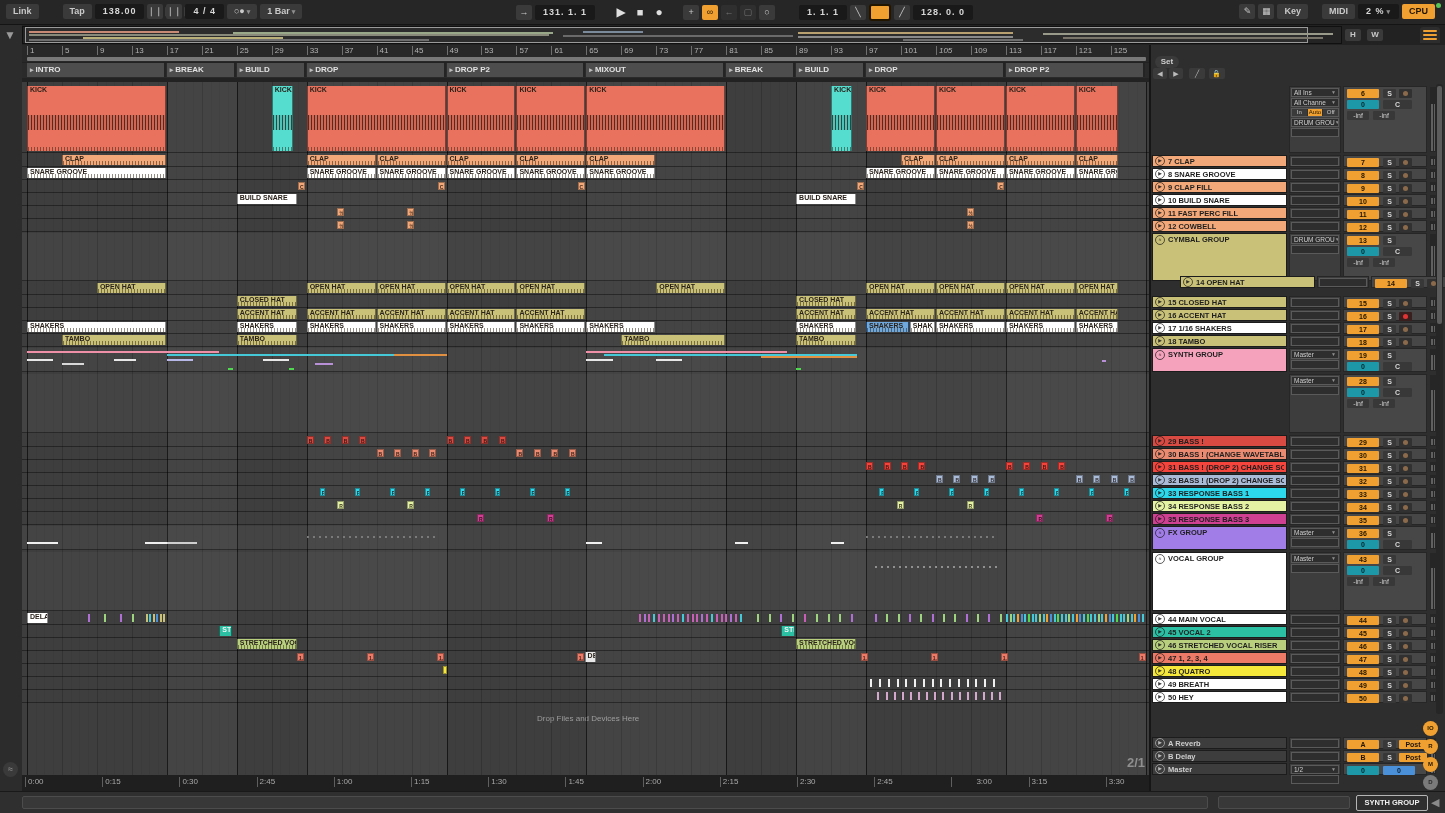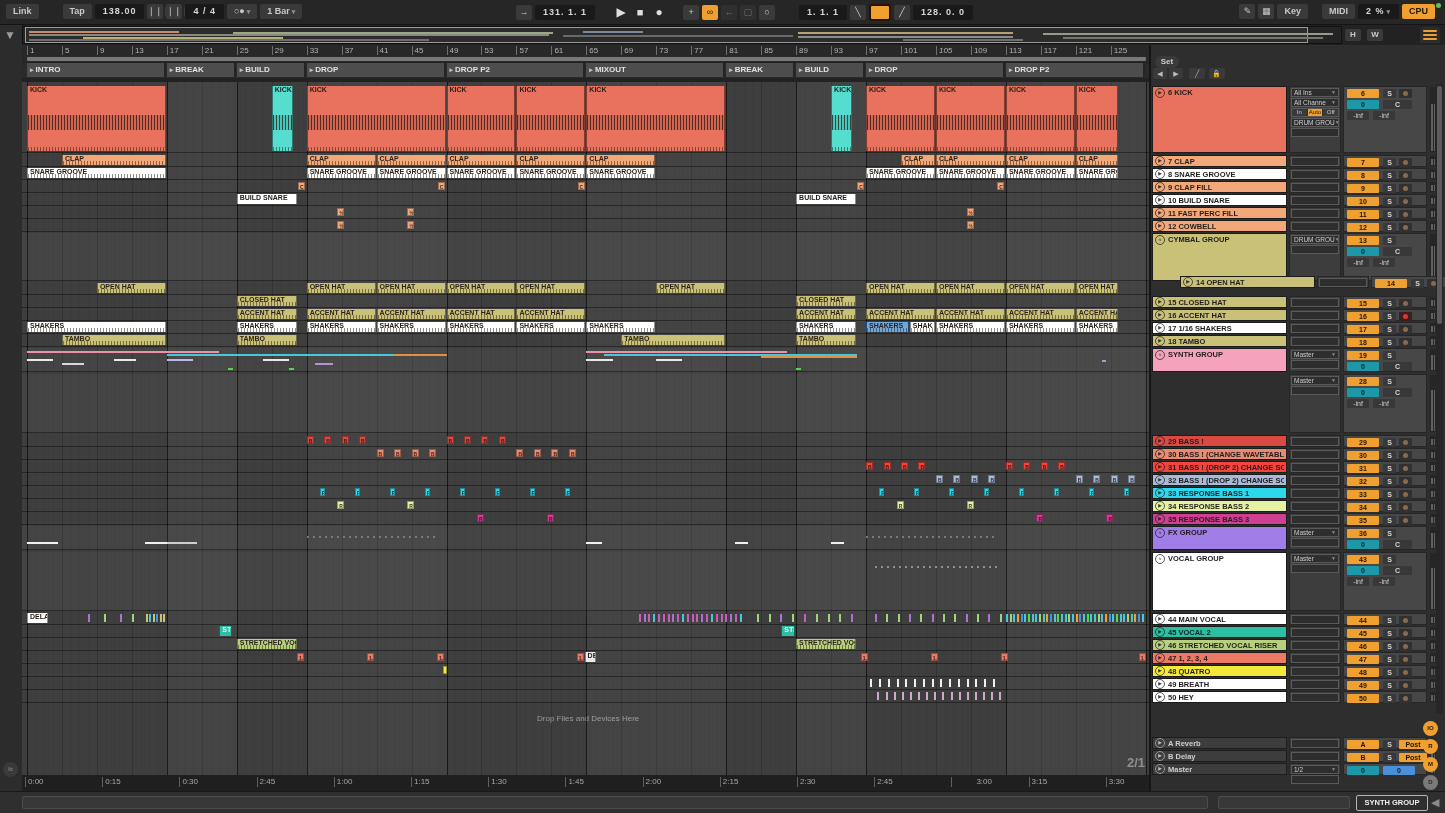"6 KICK" div.pname { html: <div> <div>▶</div> <span>6 KICK</span> </div> -> none }
